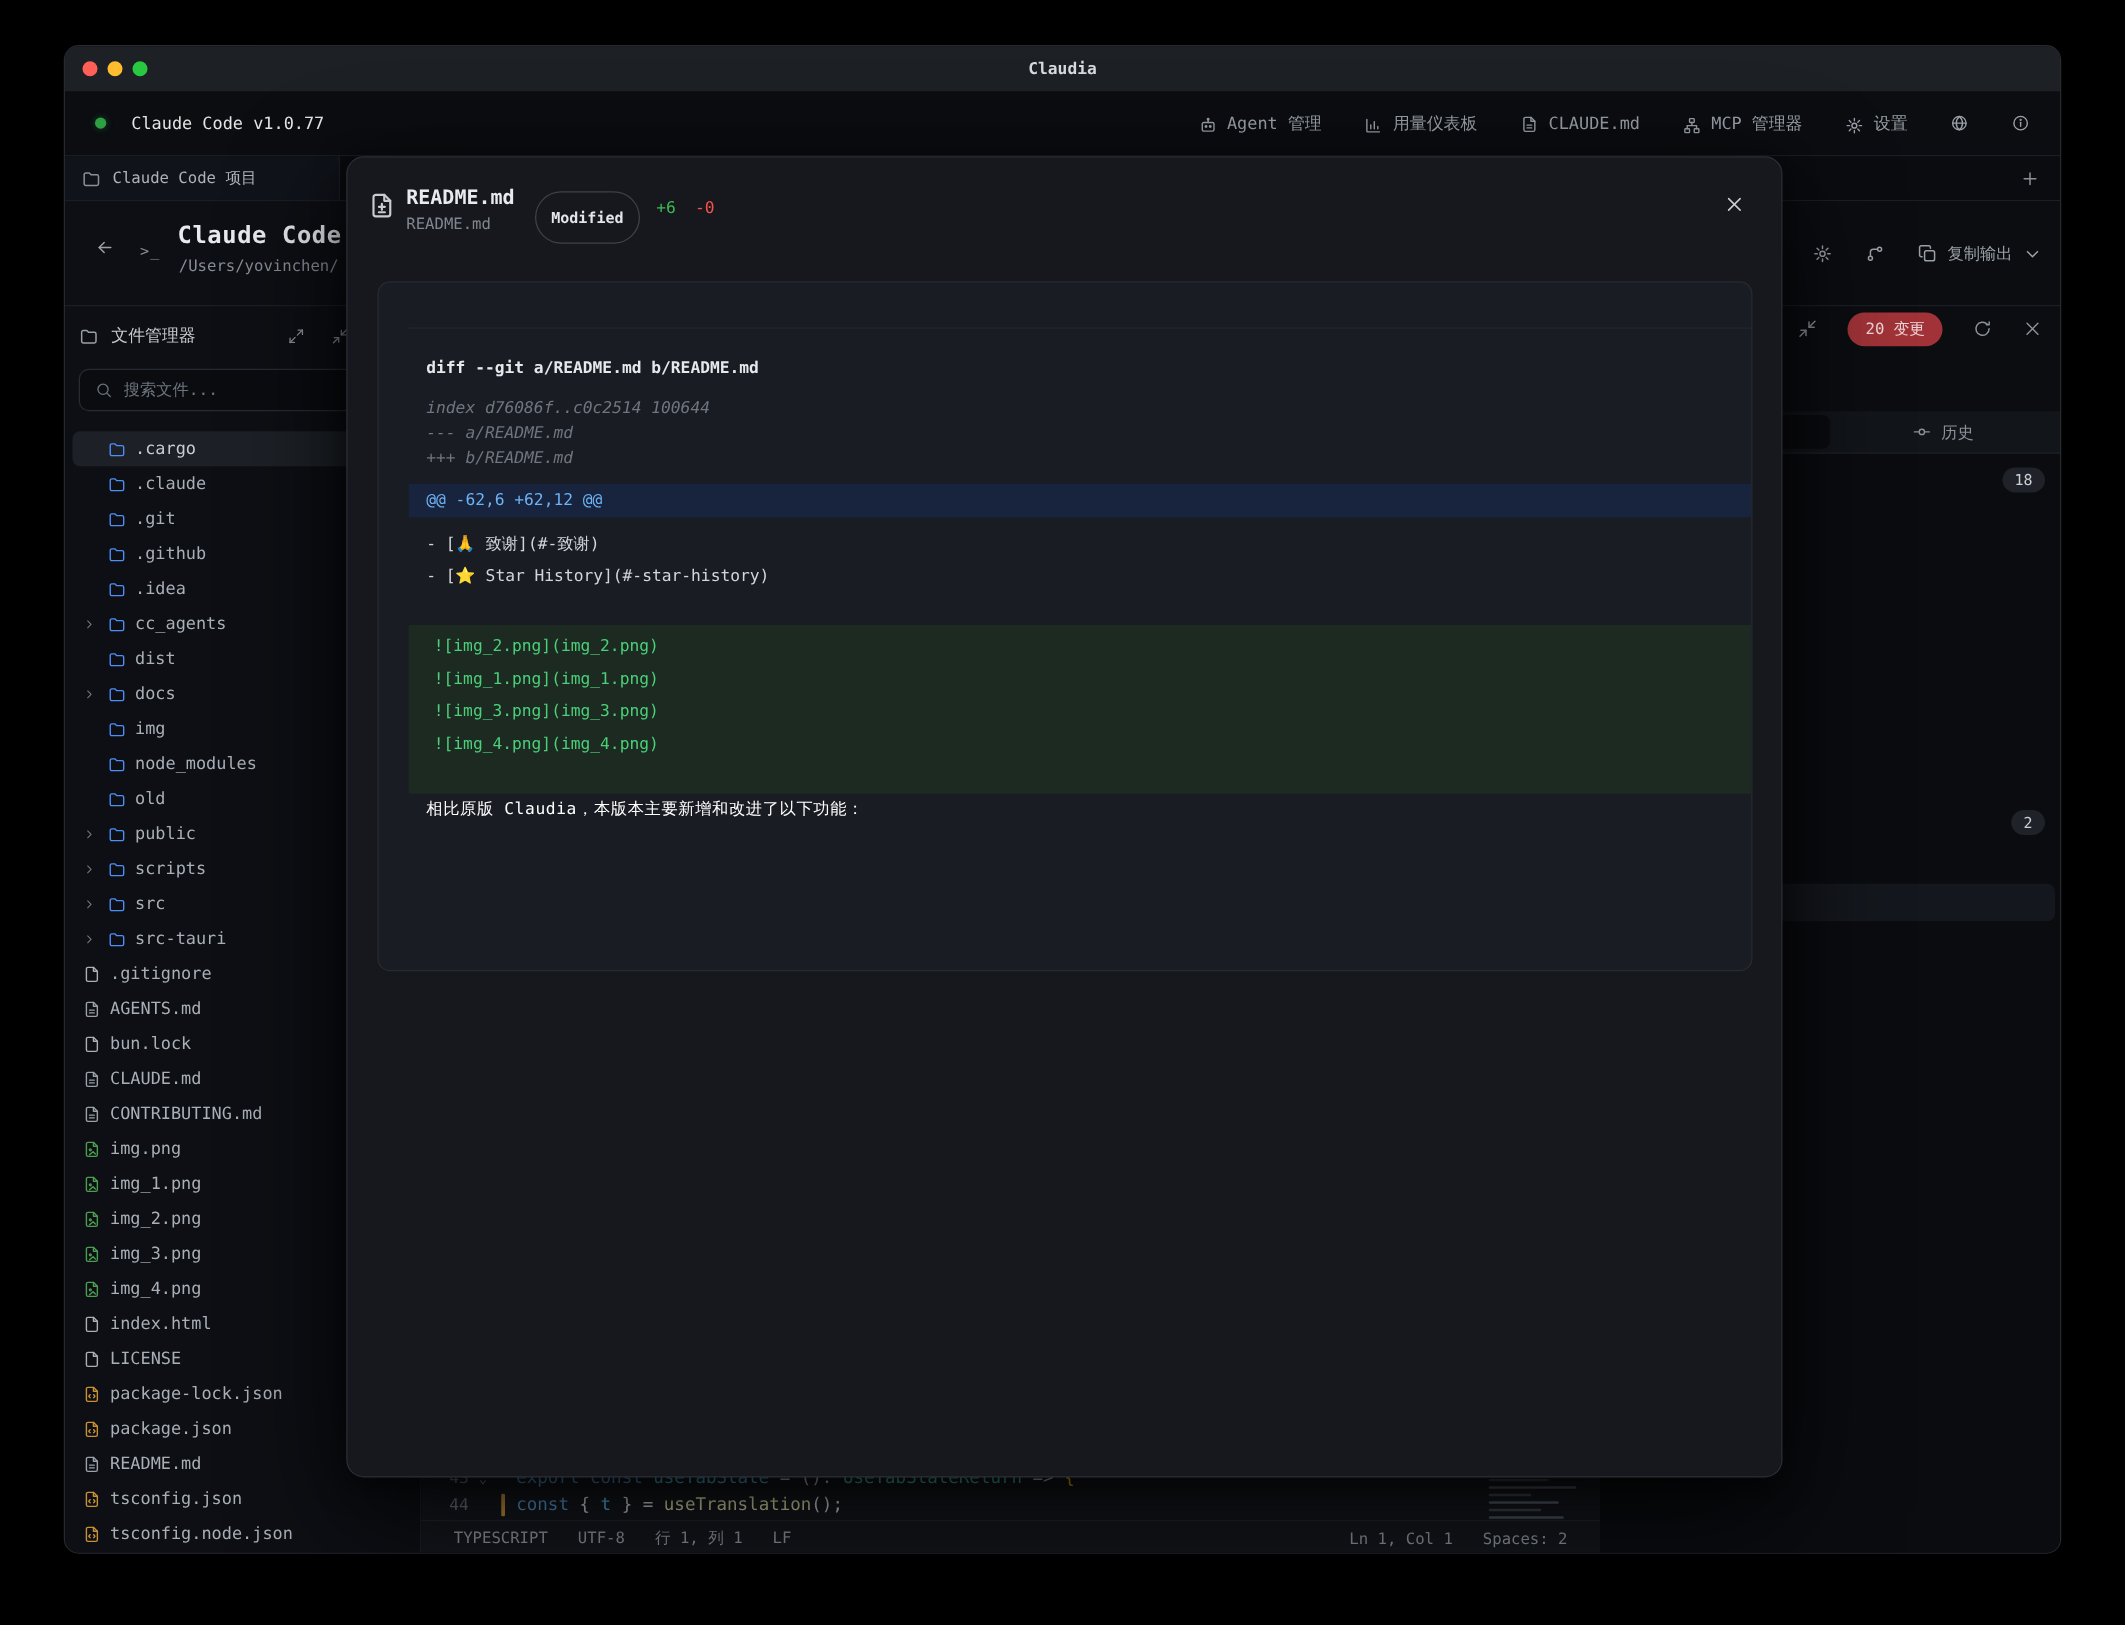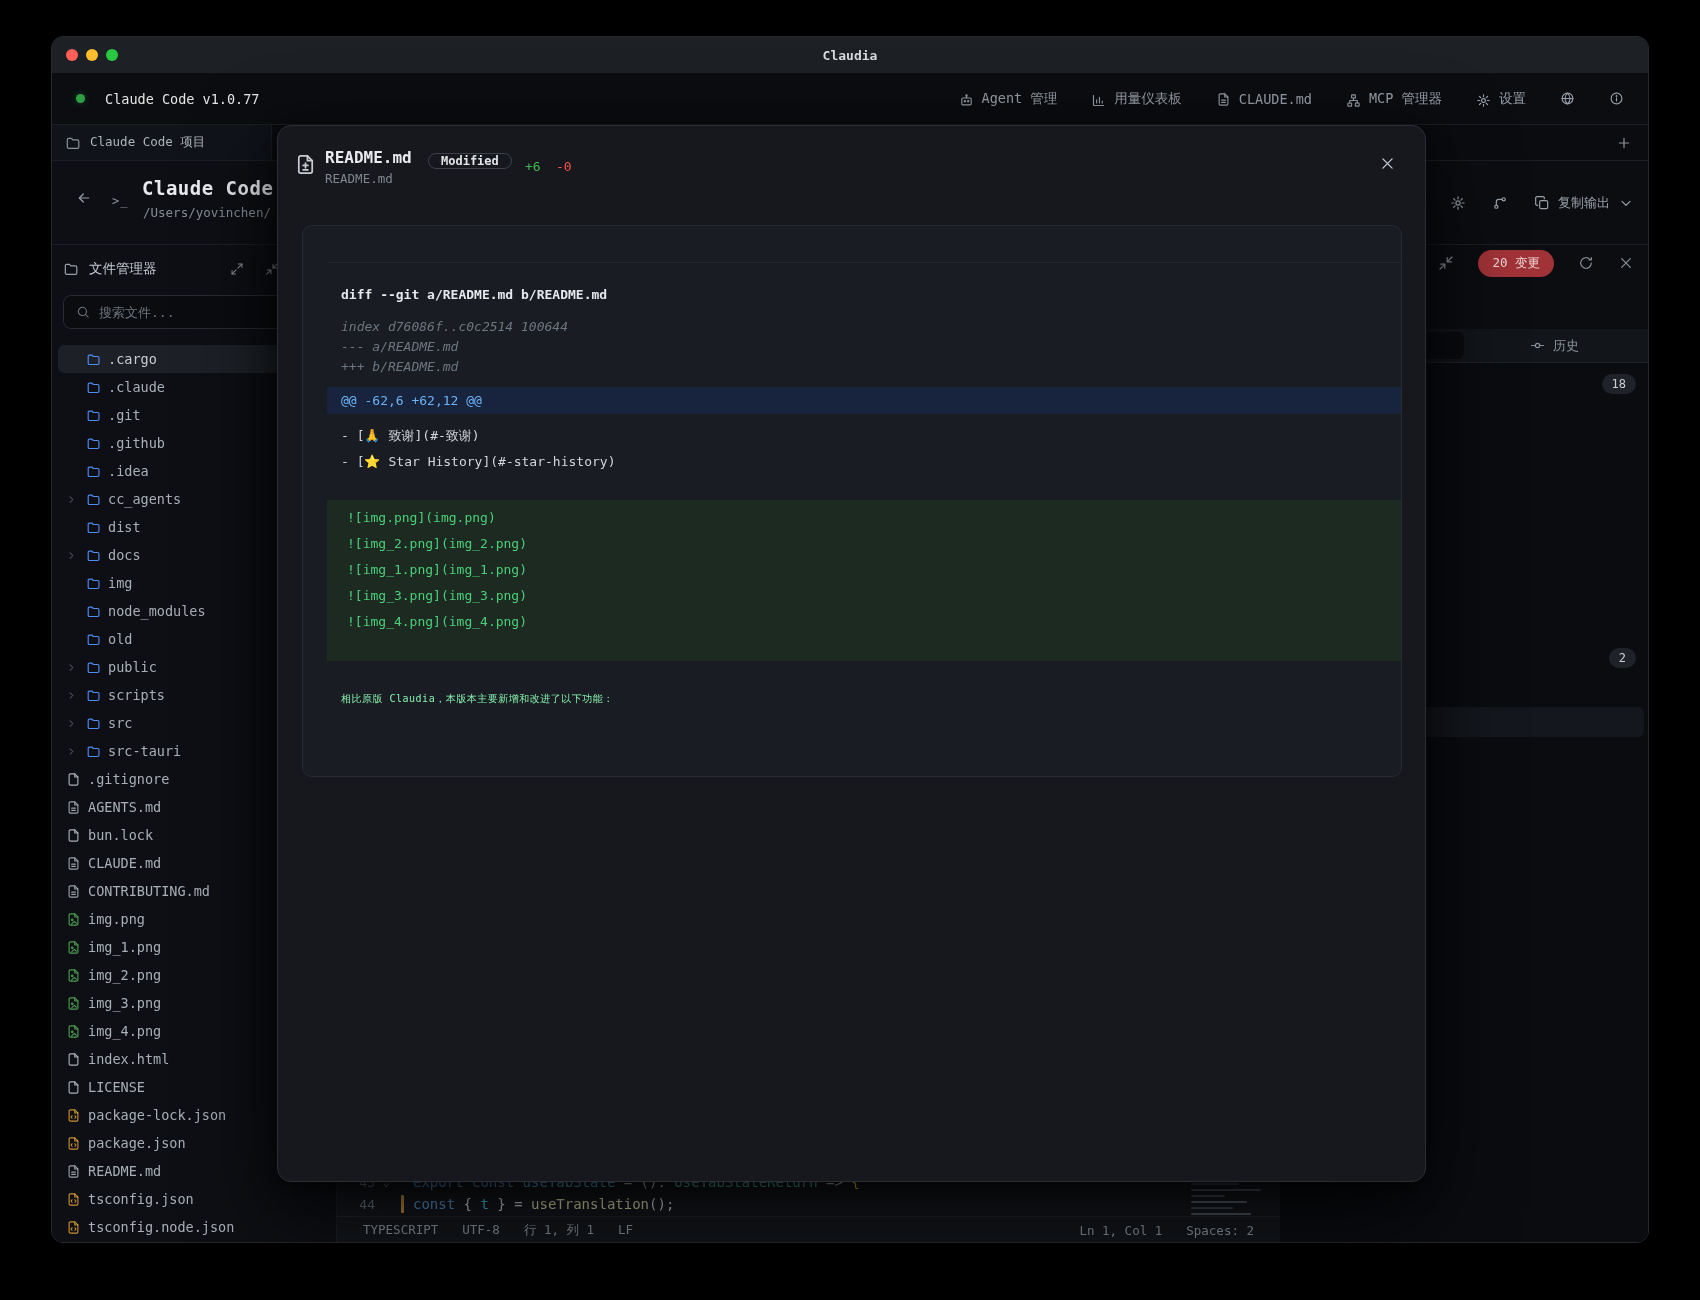"Modified" .m-badge { padding: 0 12px -> 13px 12px }
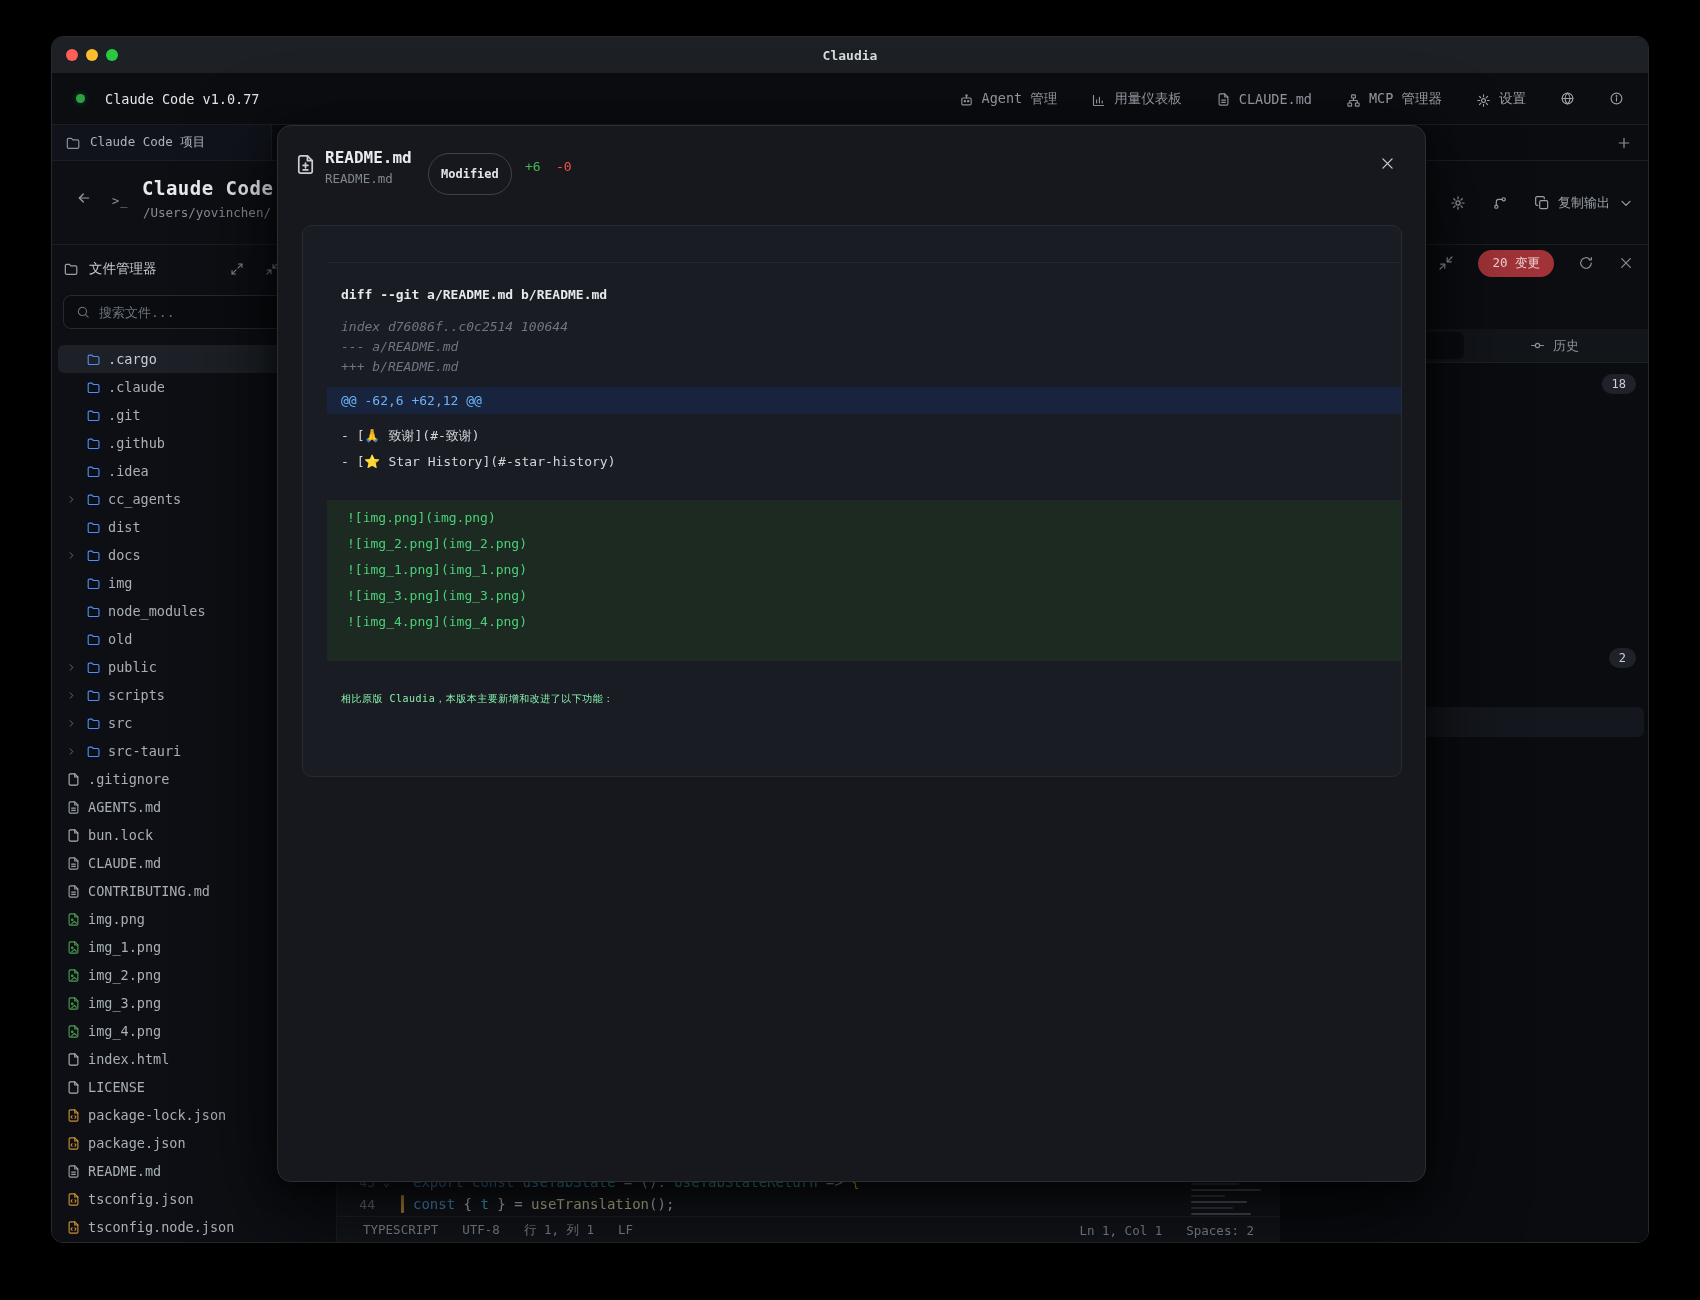"![img.png](img.png)" div.d-add { html: <div>![img.png](img.png)</div> -> none }
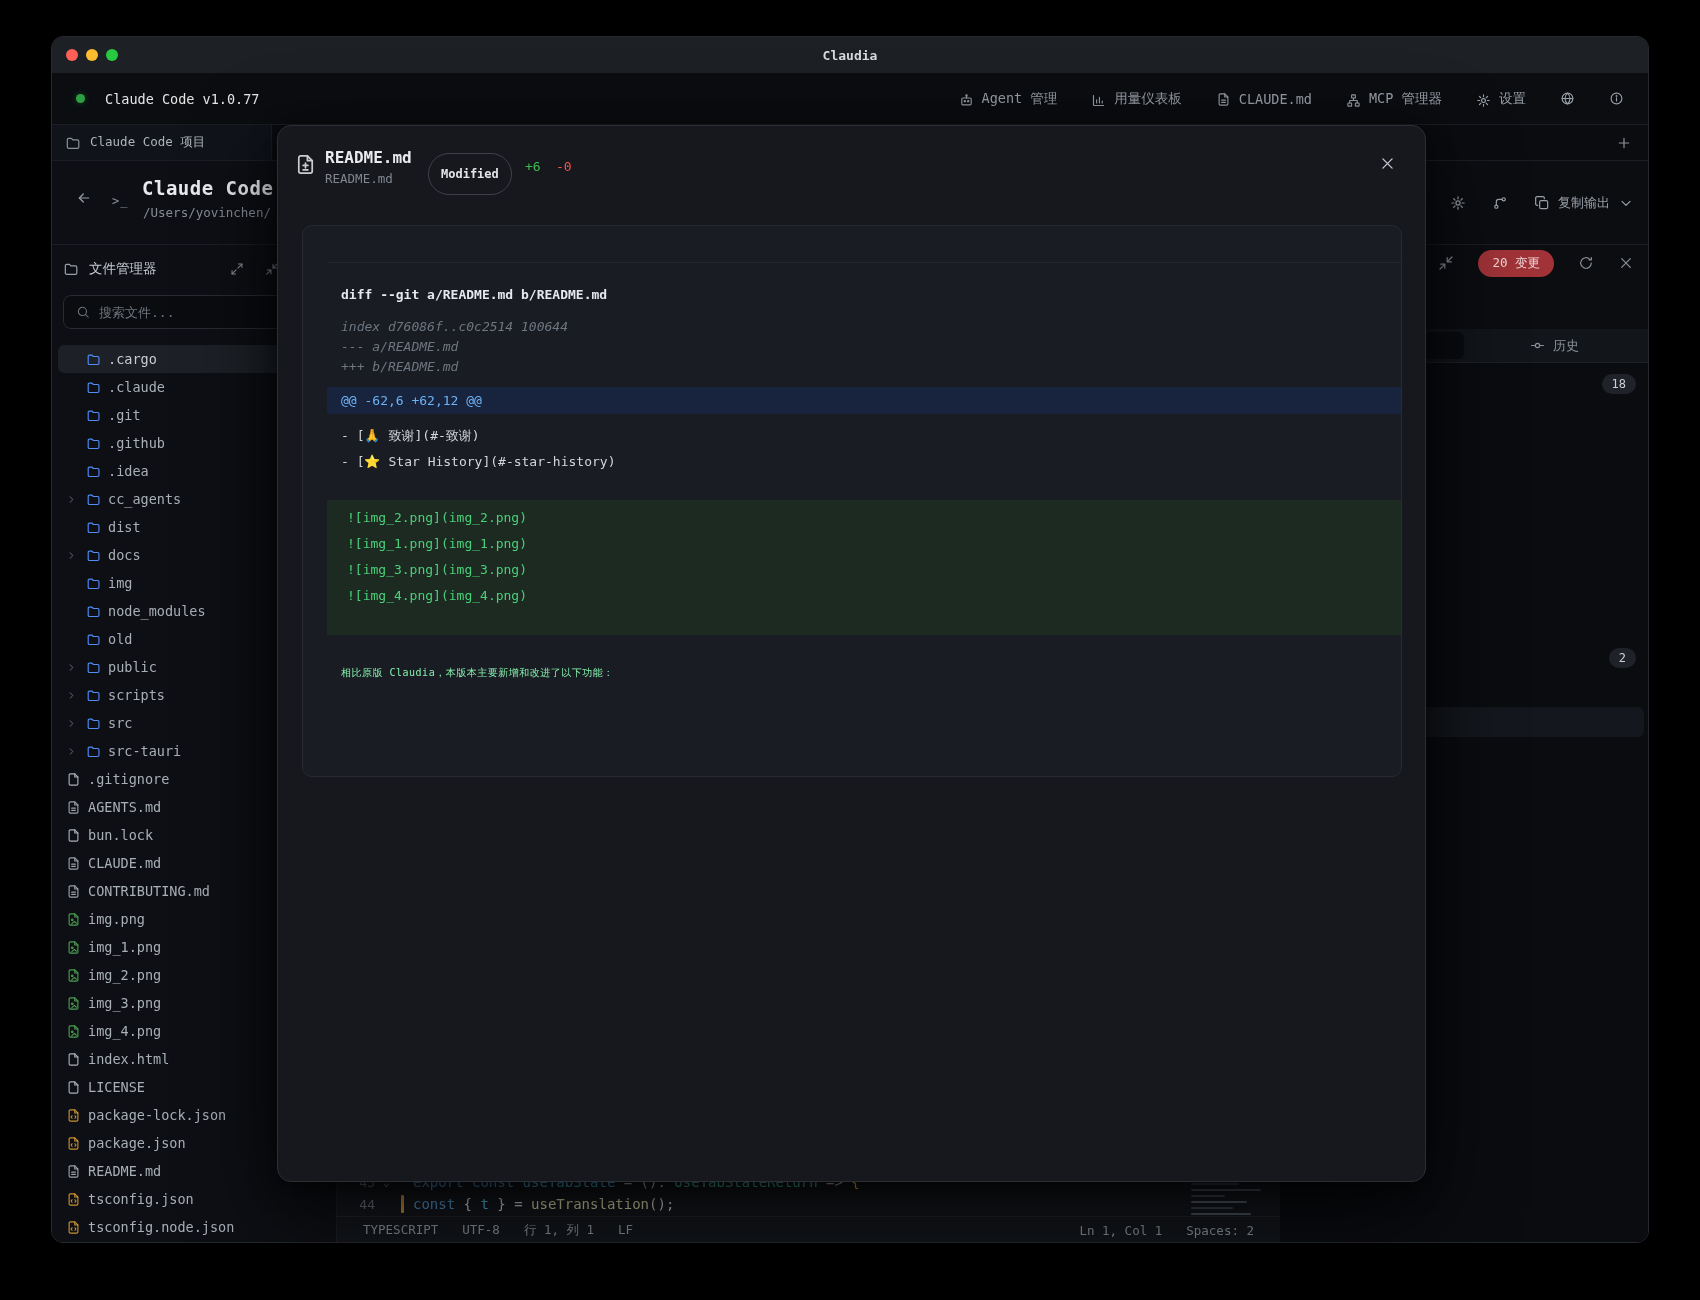"相比原版 Claudia，本版本主要新增和改进了以下功能：" .d-para { color: #86efac -> #ffffff; font-size: 10px -> 13px; margin-top: 25px -> none }
